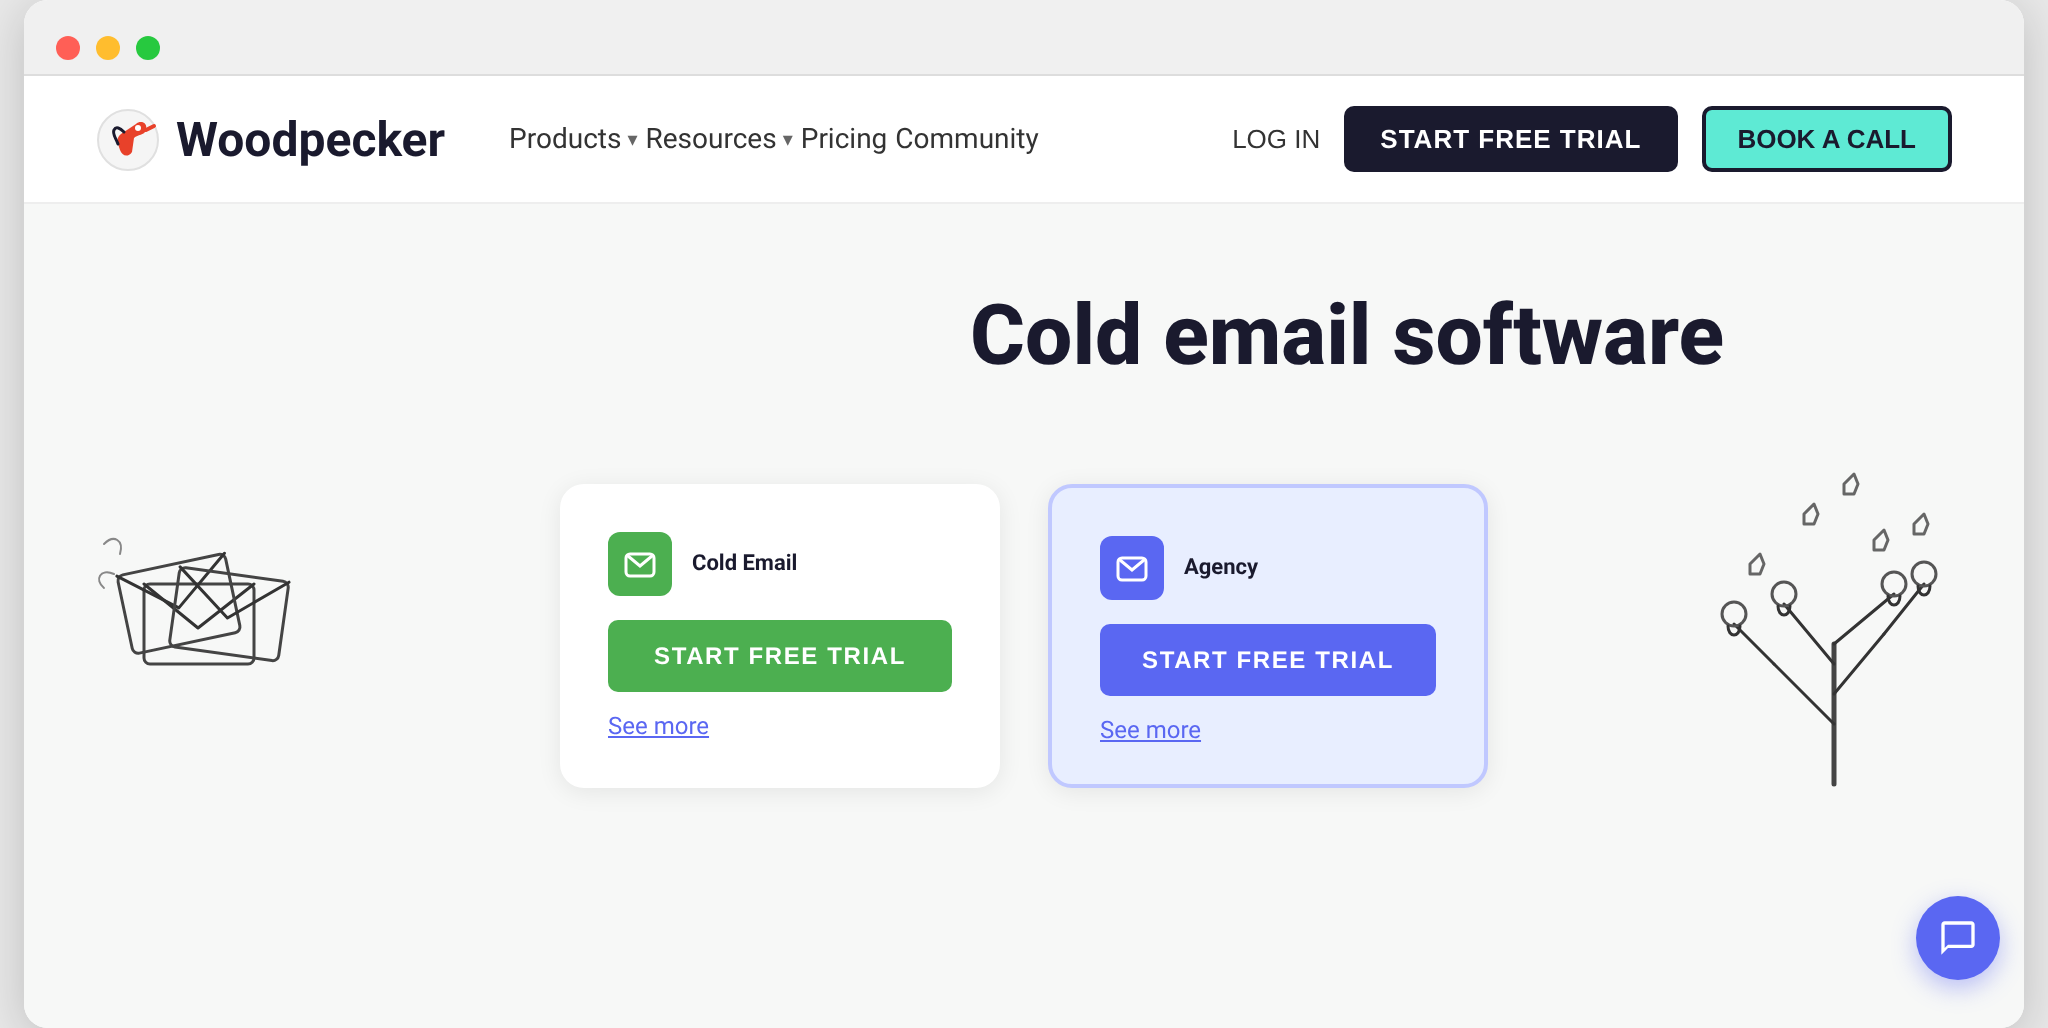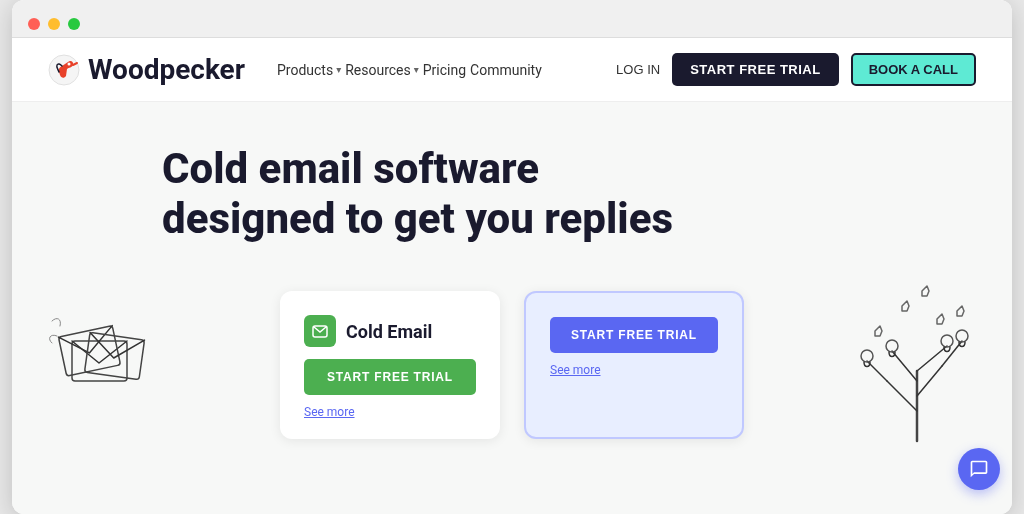"Woodpecker" .logo-text { font-size: 28px -> 24px }
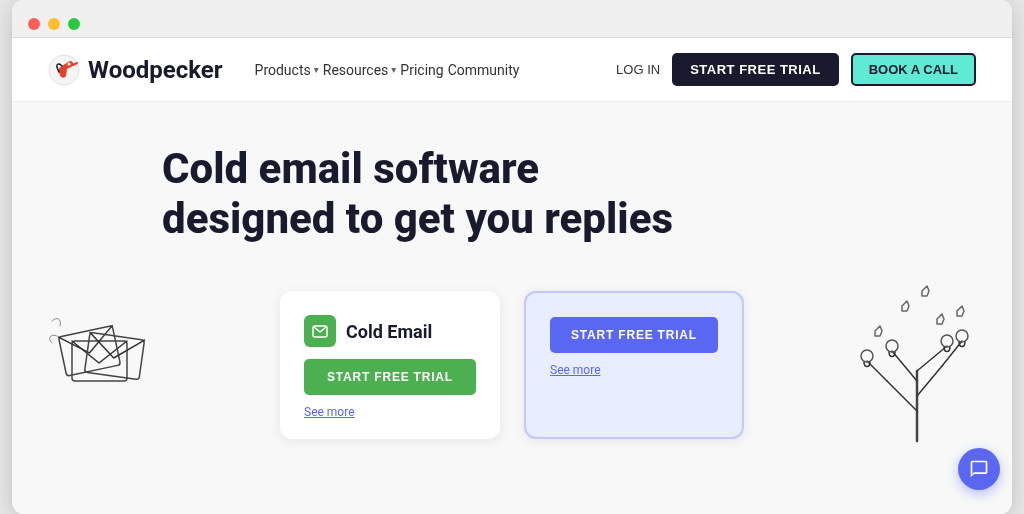"Cold email software" .hero { text-align: left -> right }
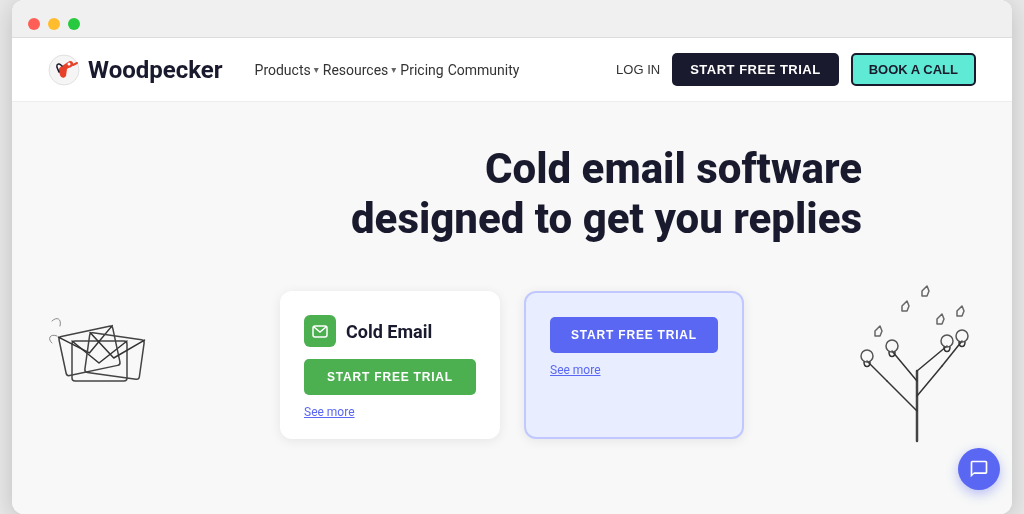"designed to get you replies" span { html: <span>designed to get you replies</span> -> none }
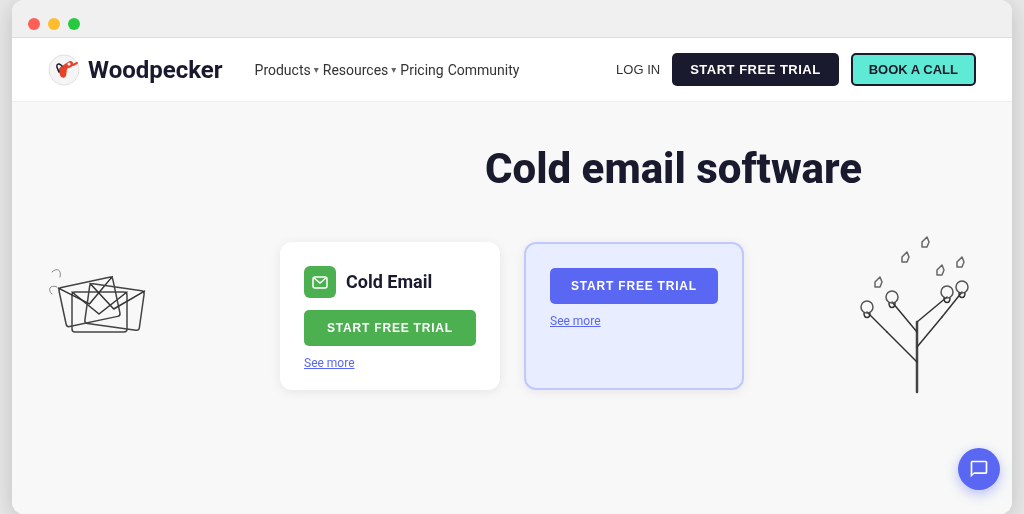"Cold Email" .card-title { font-size: 18px -> 11px }
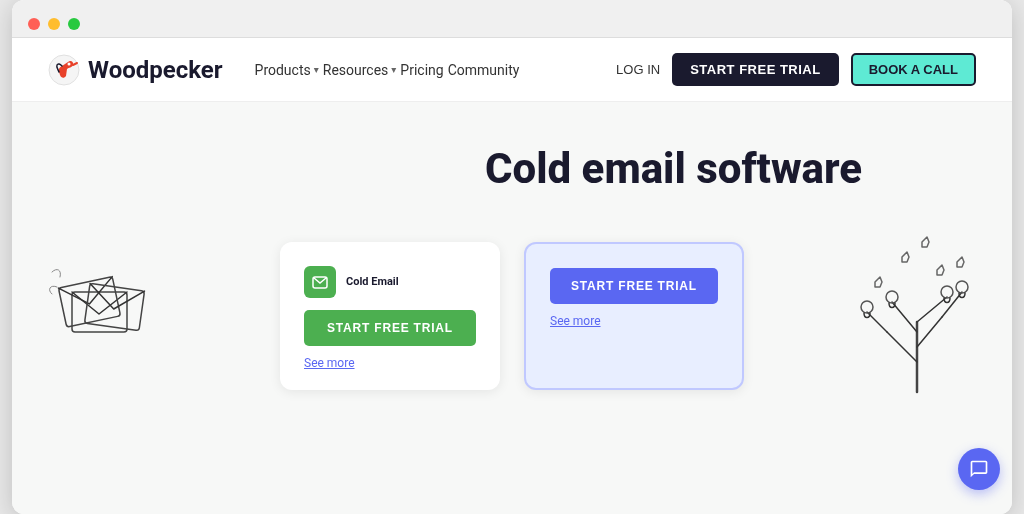"Agency" div.card-header { html: none -> <div> <div> <svg> <path></path> <rect></rect> </svg> </div> <span>Agency</span> </div> }
